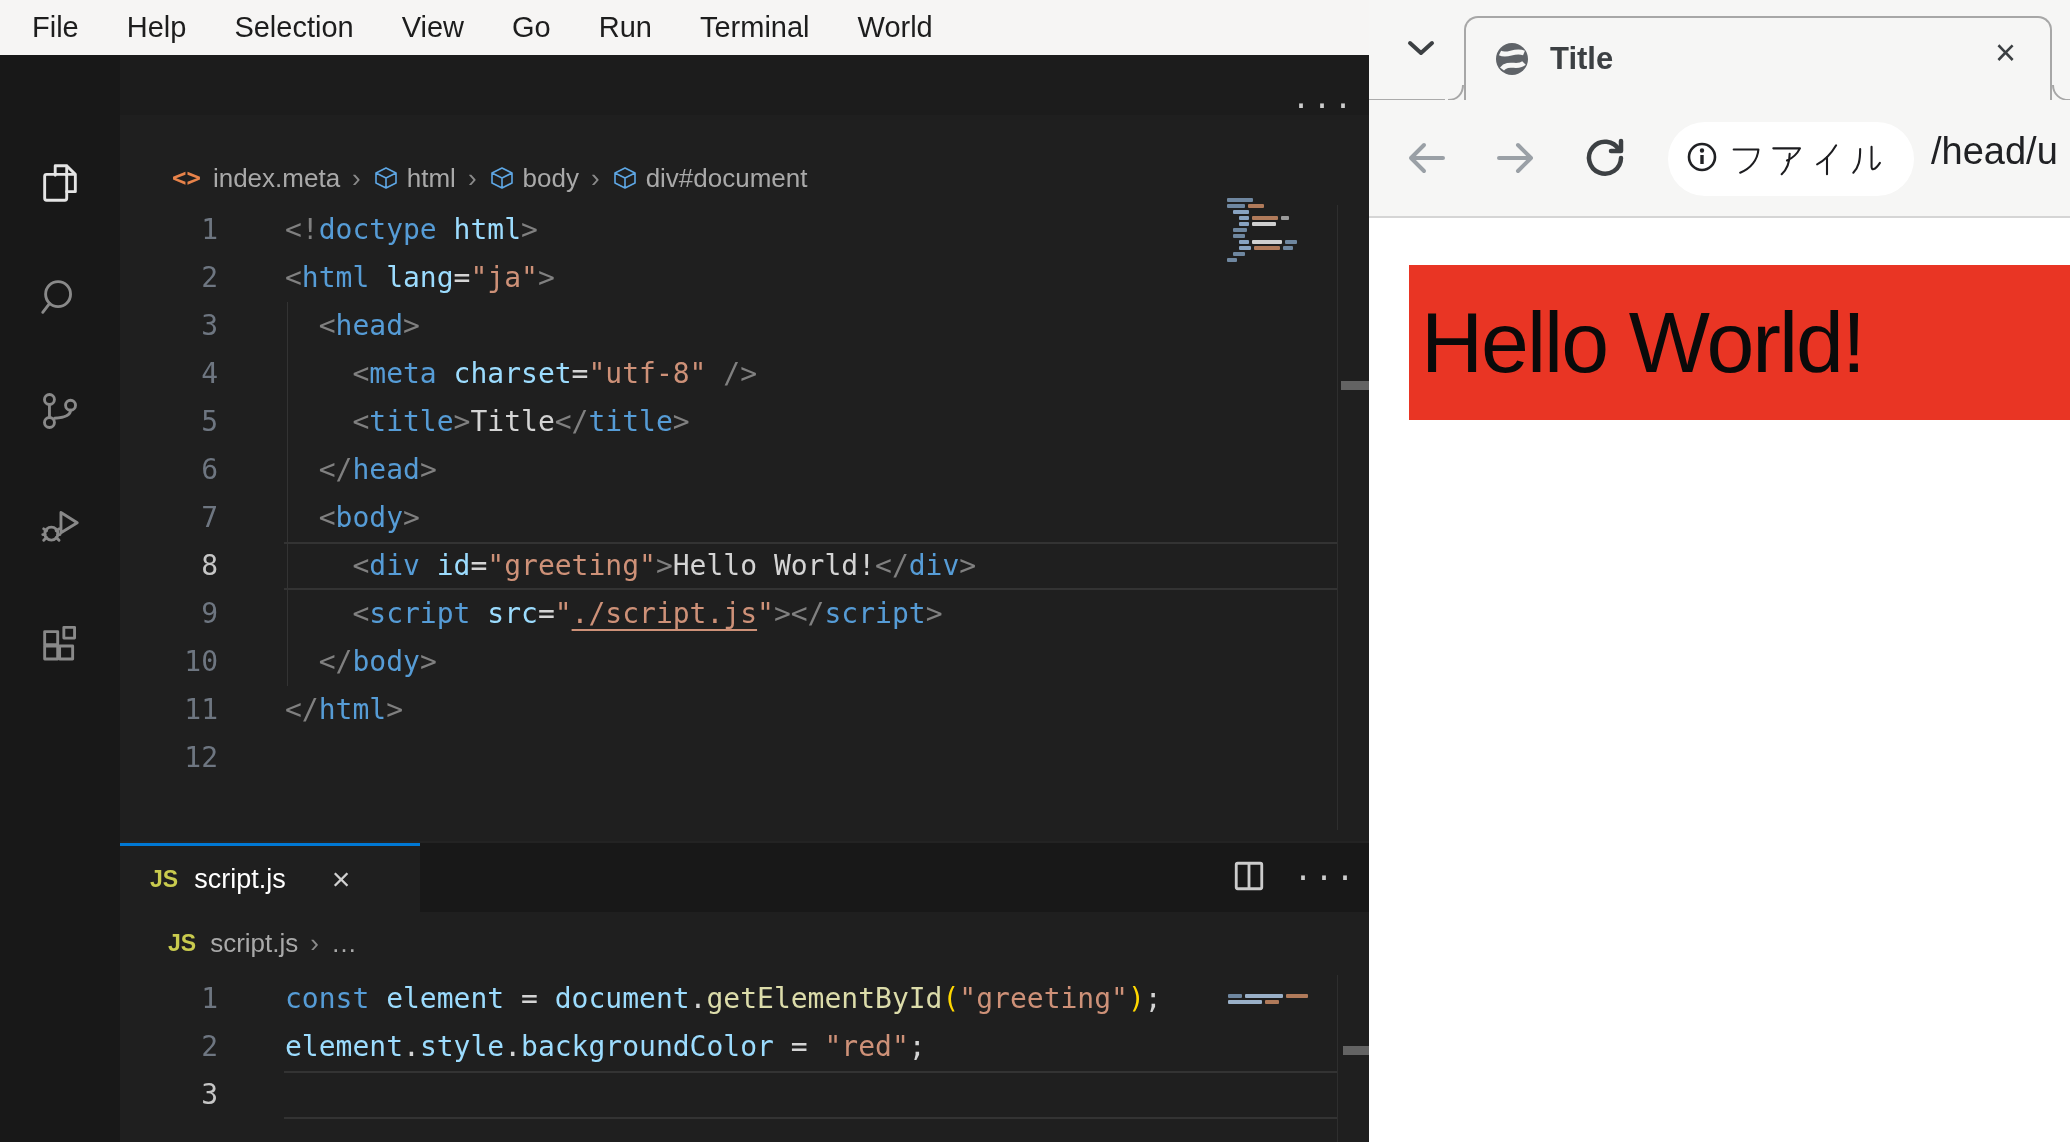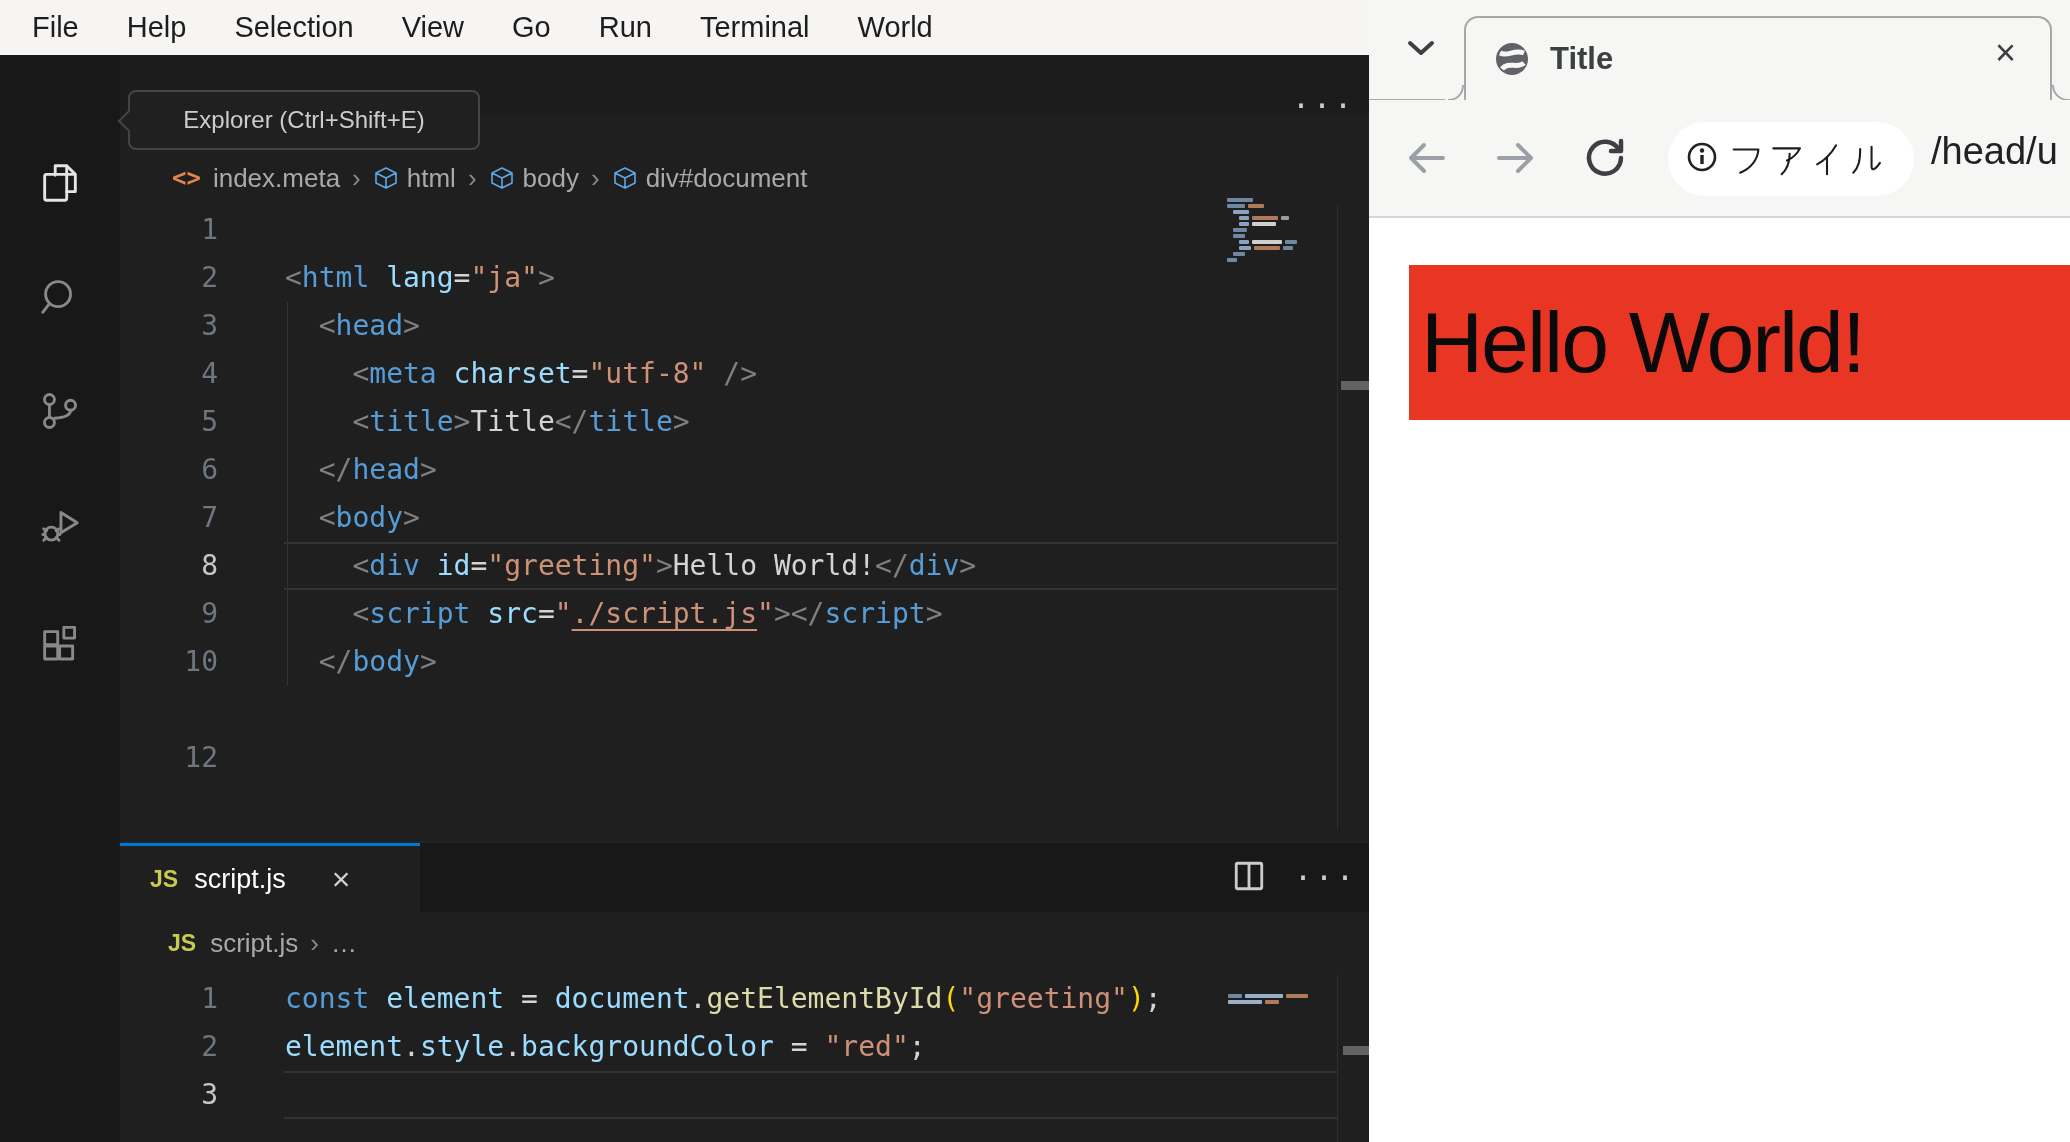"Explorer (Ctrl+Shift+E)" div.tooltip { html: <div> <div></div> <span>Explorer (Ctrl+Shift+E)</span> </div> -> none }
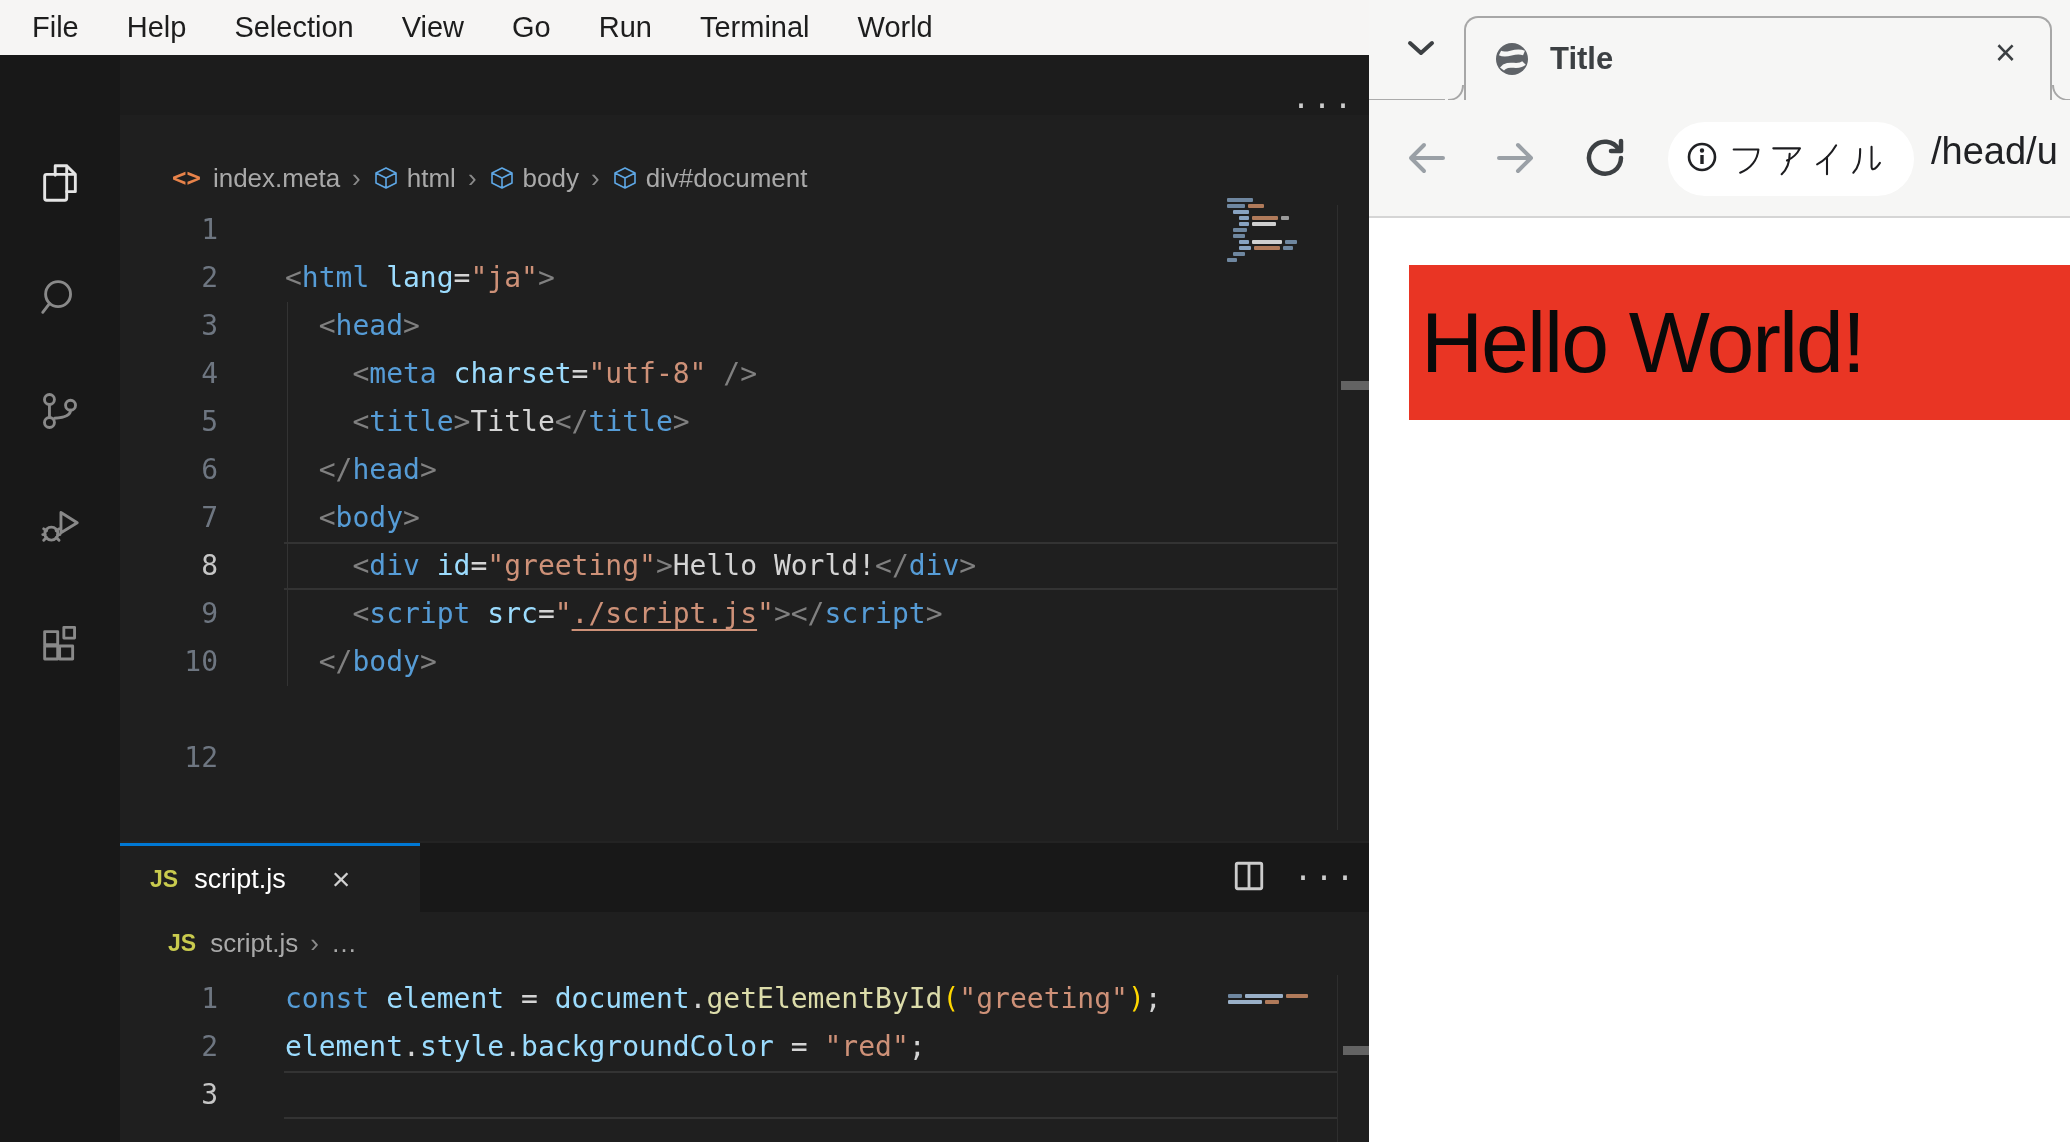"<!doctype html>" span.ltext { html: none -> <span><span>&lt;!</span><span>doctype</span><span> html</span><span>&gt;</span></span> }
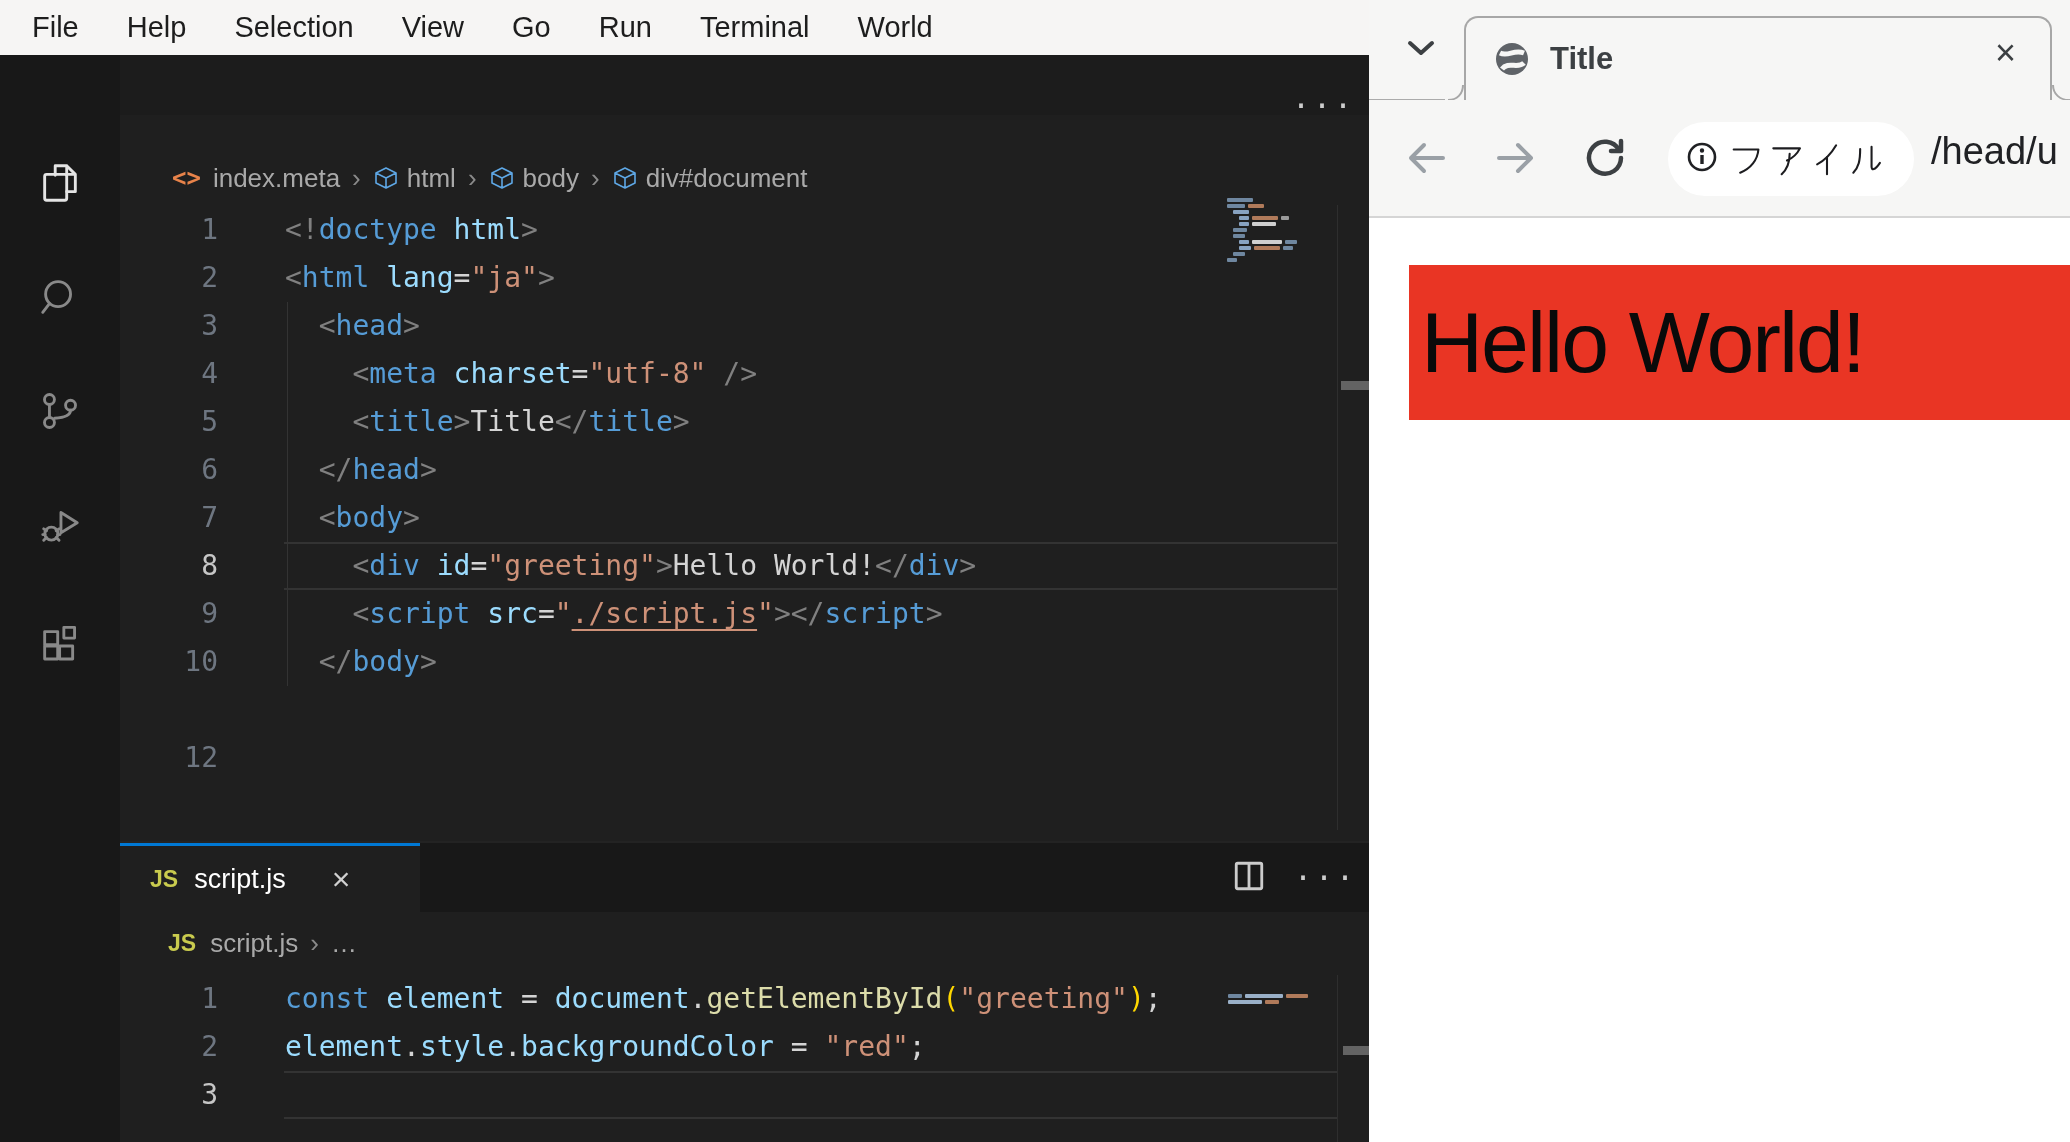"11" div.crow { html: none -> <div><span>11</span><span><span>&lt;/</span><span>html</span><span>&gt;</span></span></div> }
